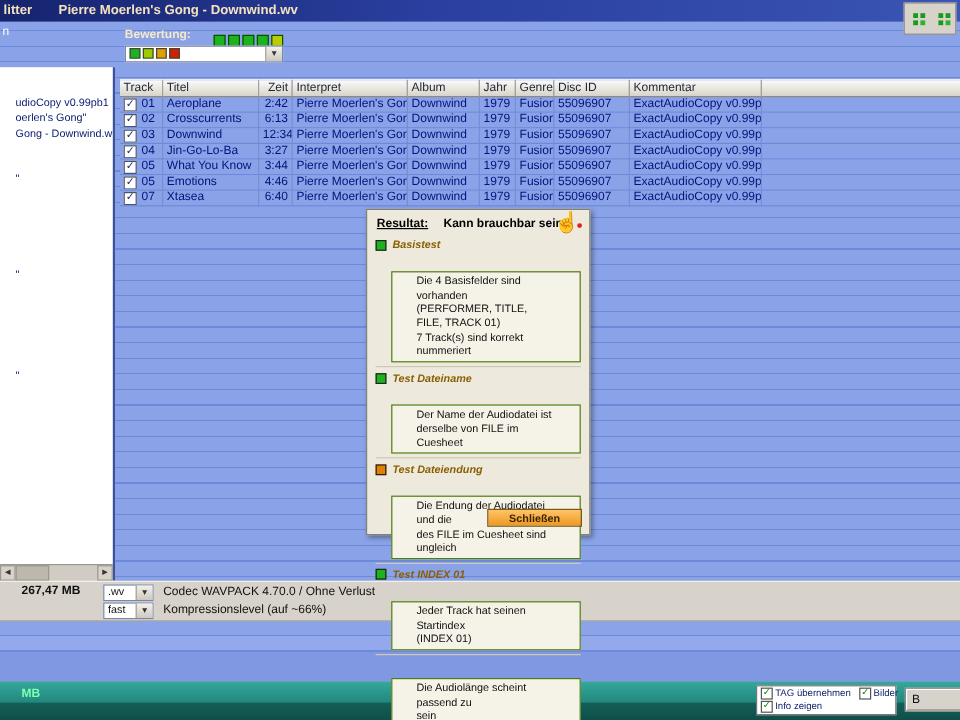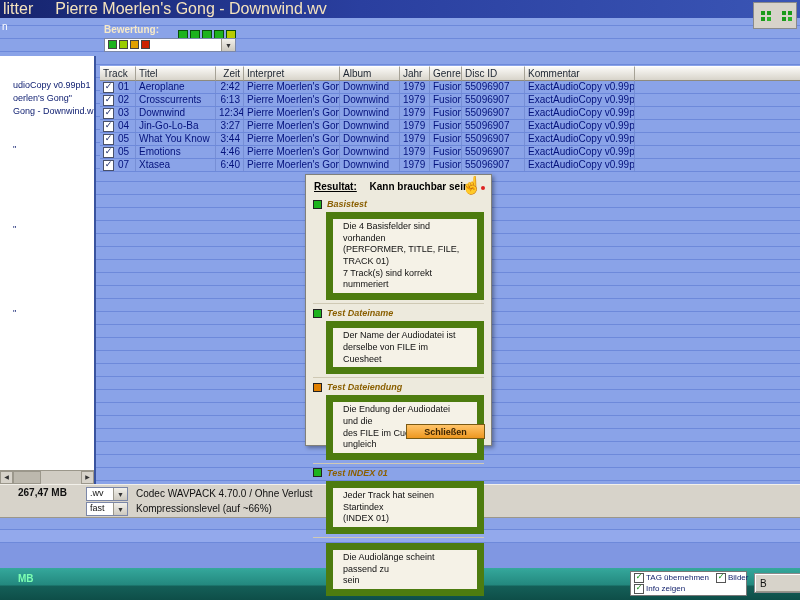"litter" .app-frag,.win-title { font-size: 16px -> 11px; font-weight: normal -> bold }
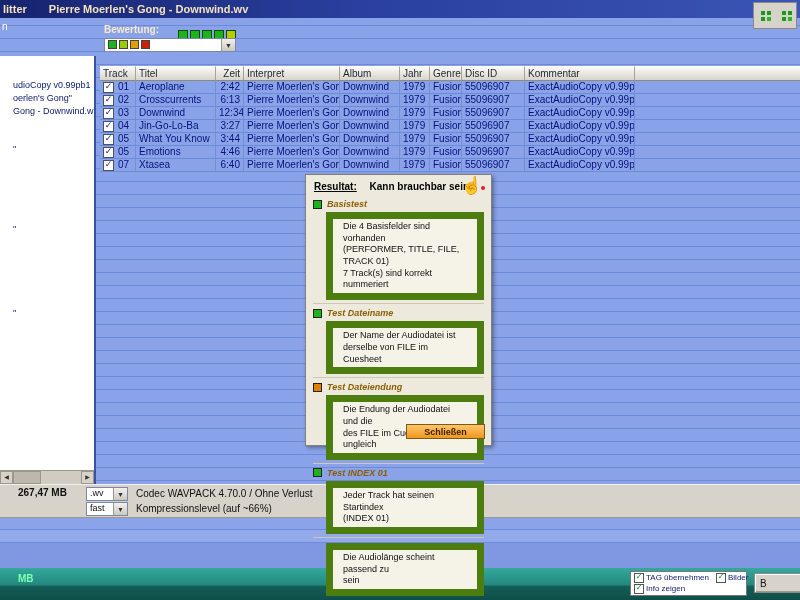"Die 4 Basisfelder sind vorhanden" .dsec-body { border: 7px solid #4d7c0f -> 1px solid #4d7c0f; margin: 2px 0 3px 13px -> 16px 0 3px 13px; padding: 2px 10px -> 2px 20px }
